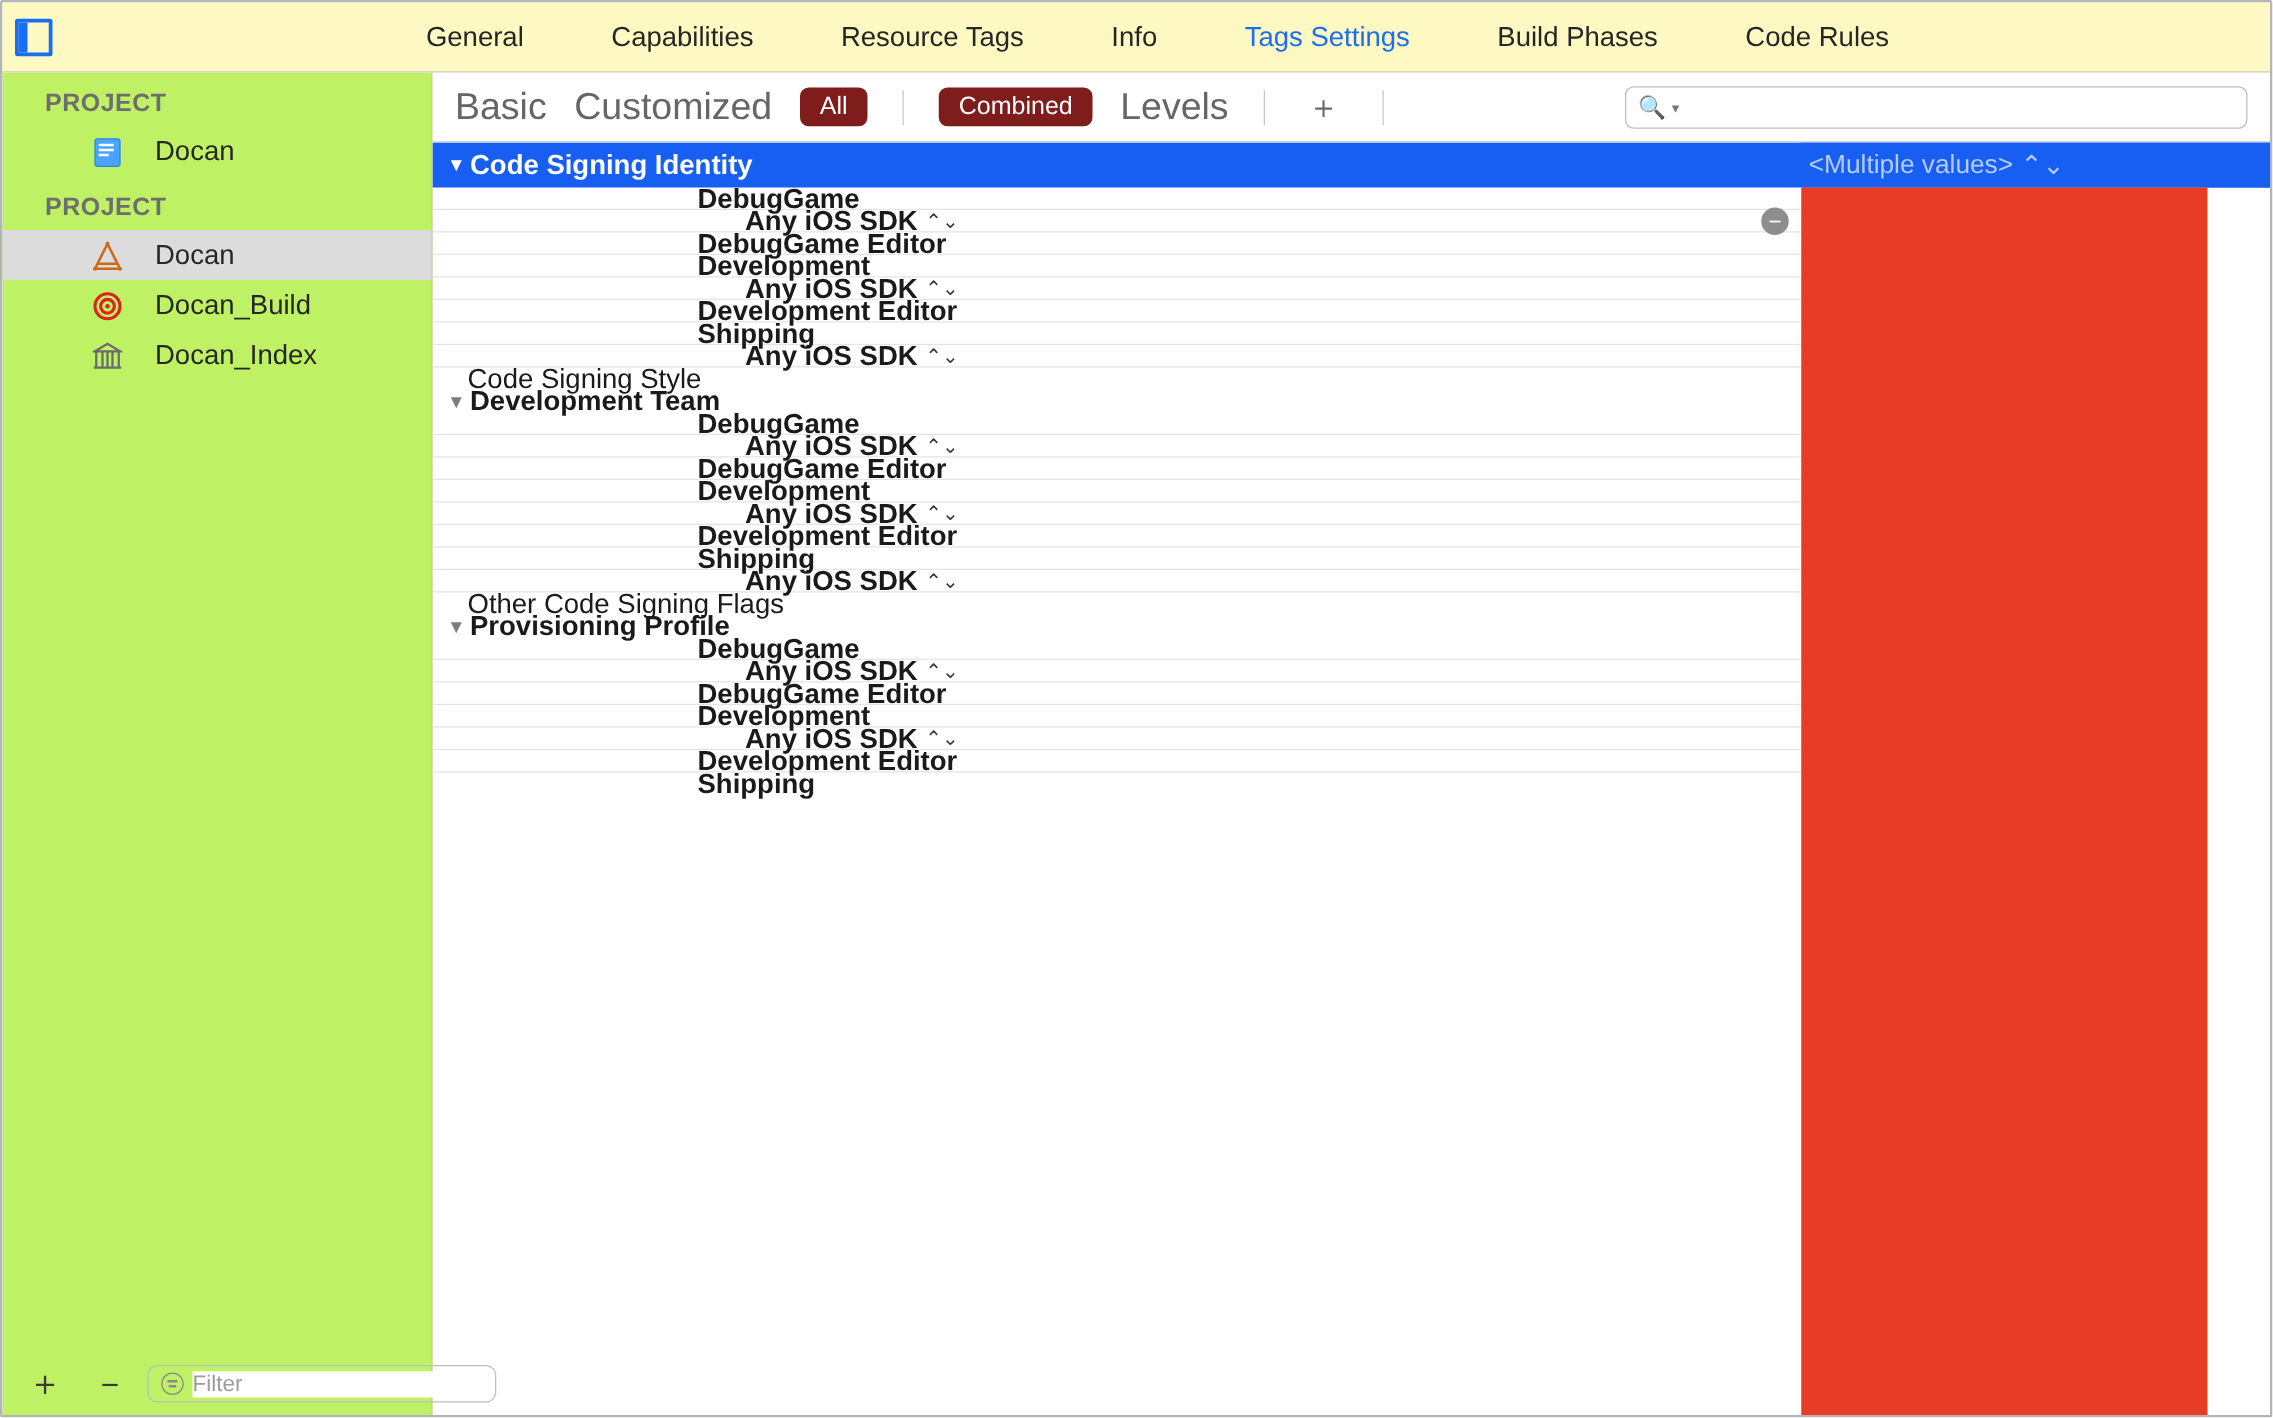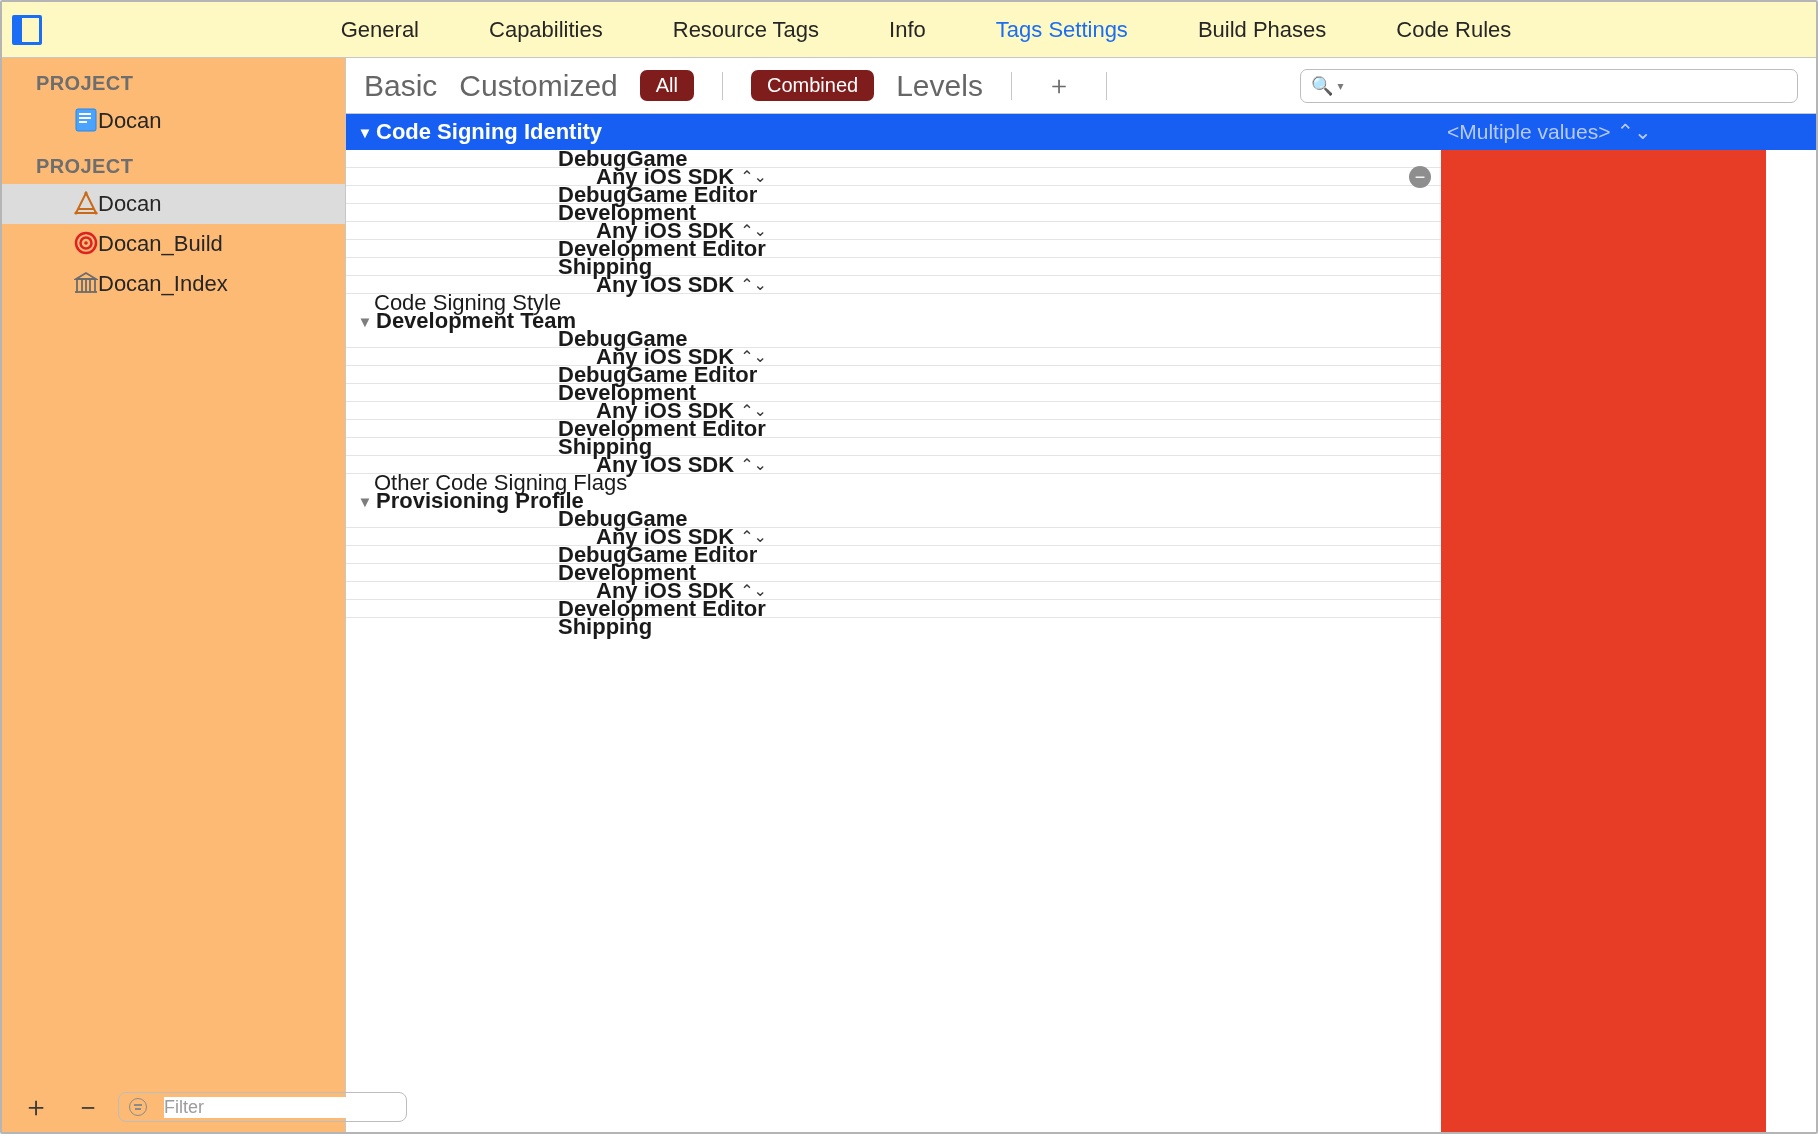"PROJECT" .sidebar { background: #fdba74 -> #bef264 }
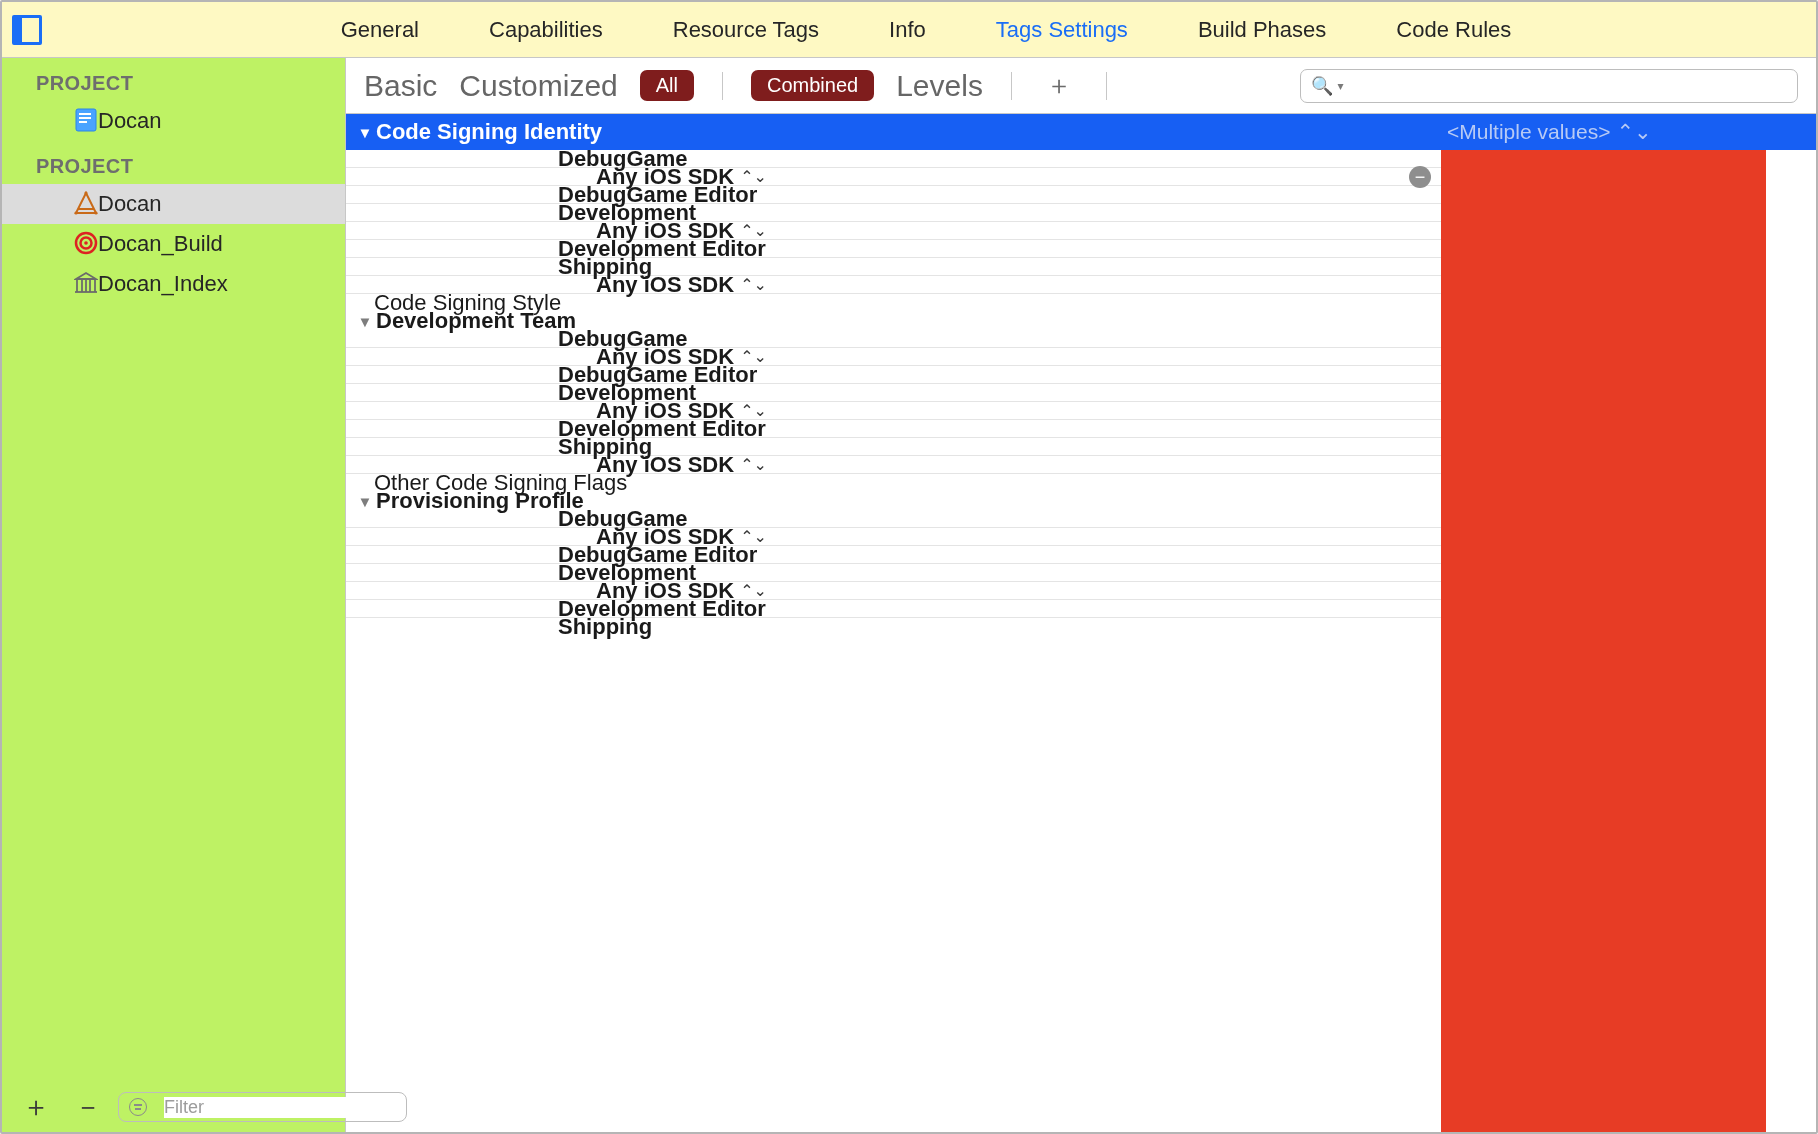"Docan" .sb-item { align-items: flex-start -> flex-end; gap: 0 -> 26px }
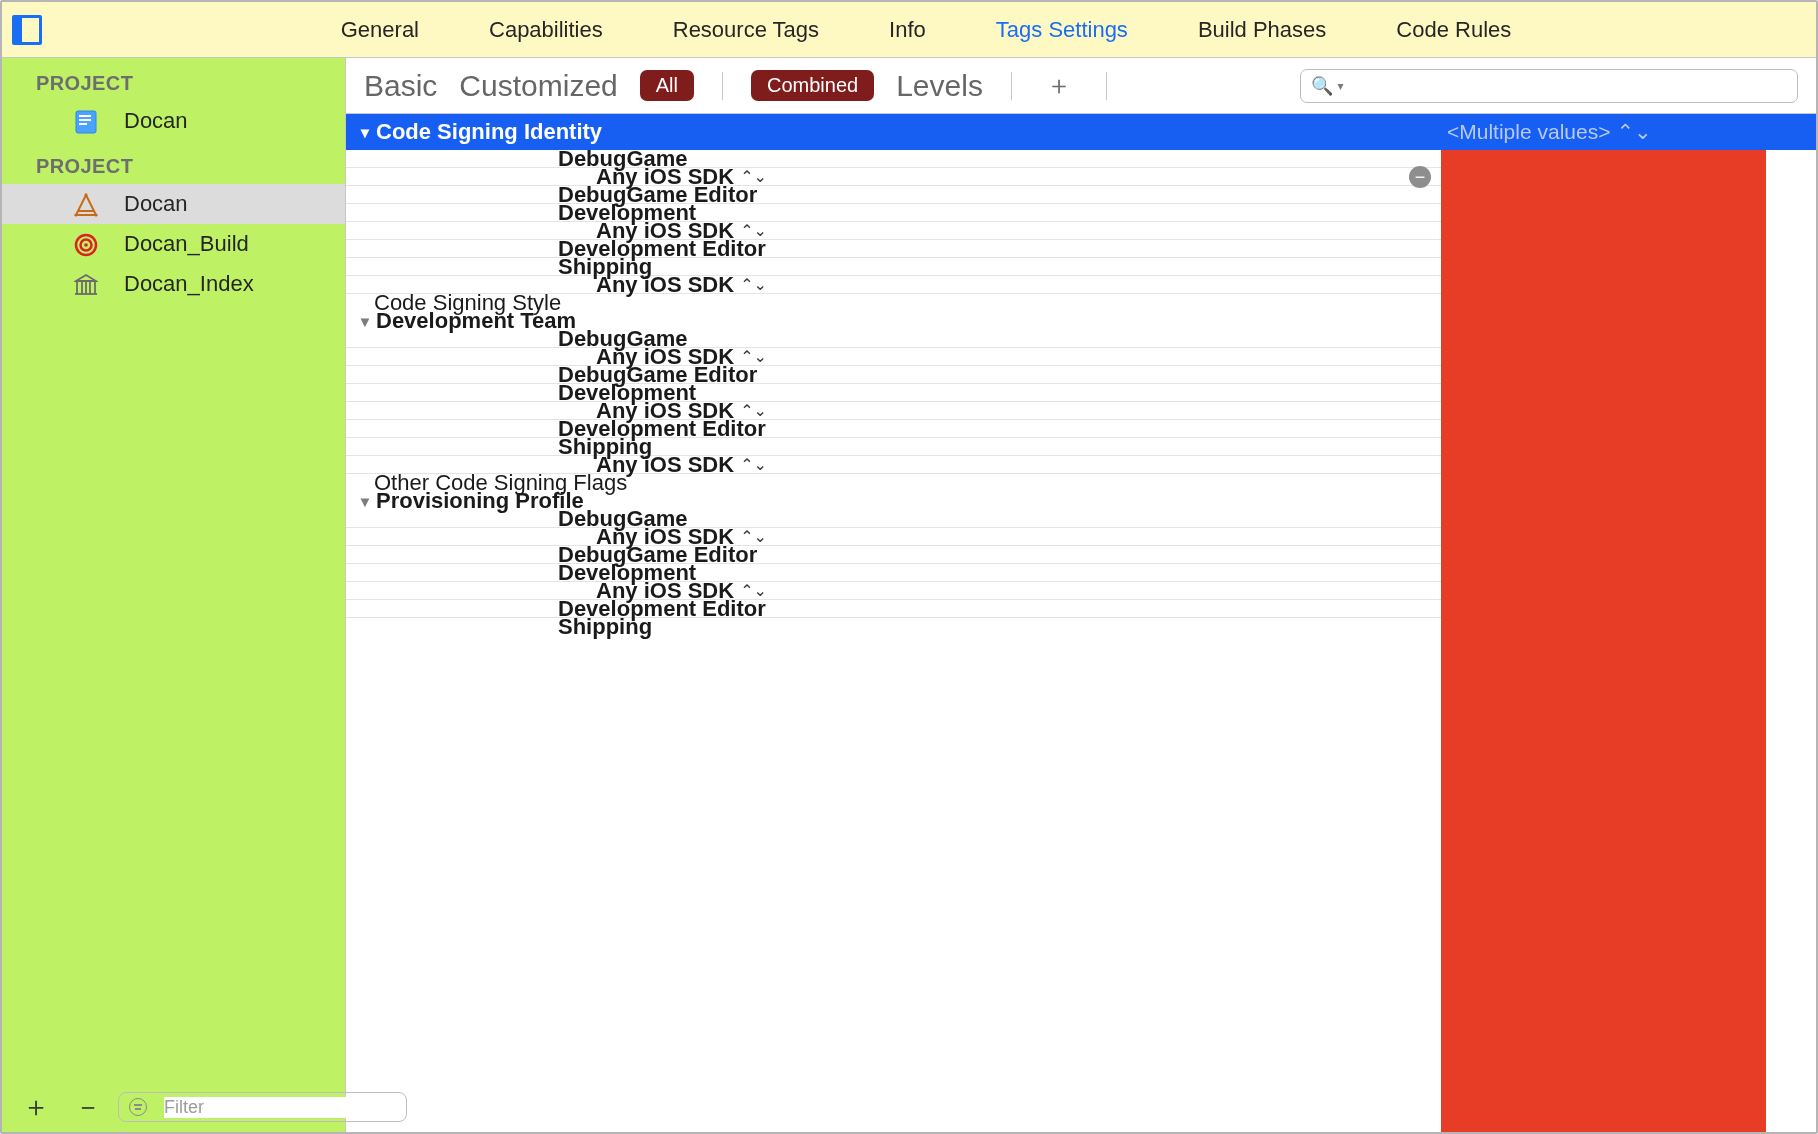"Filter" .filter-wrap { gap: 17px -> 7px }
